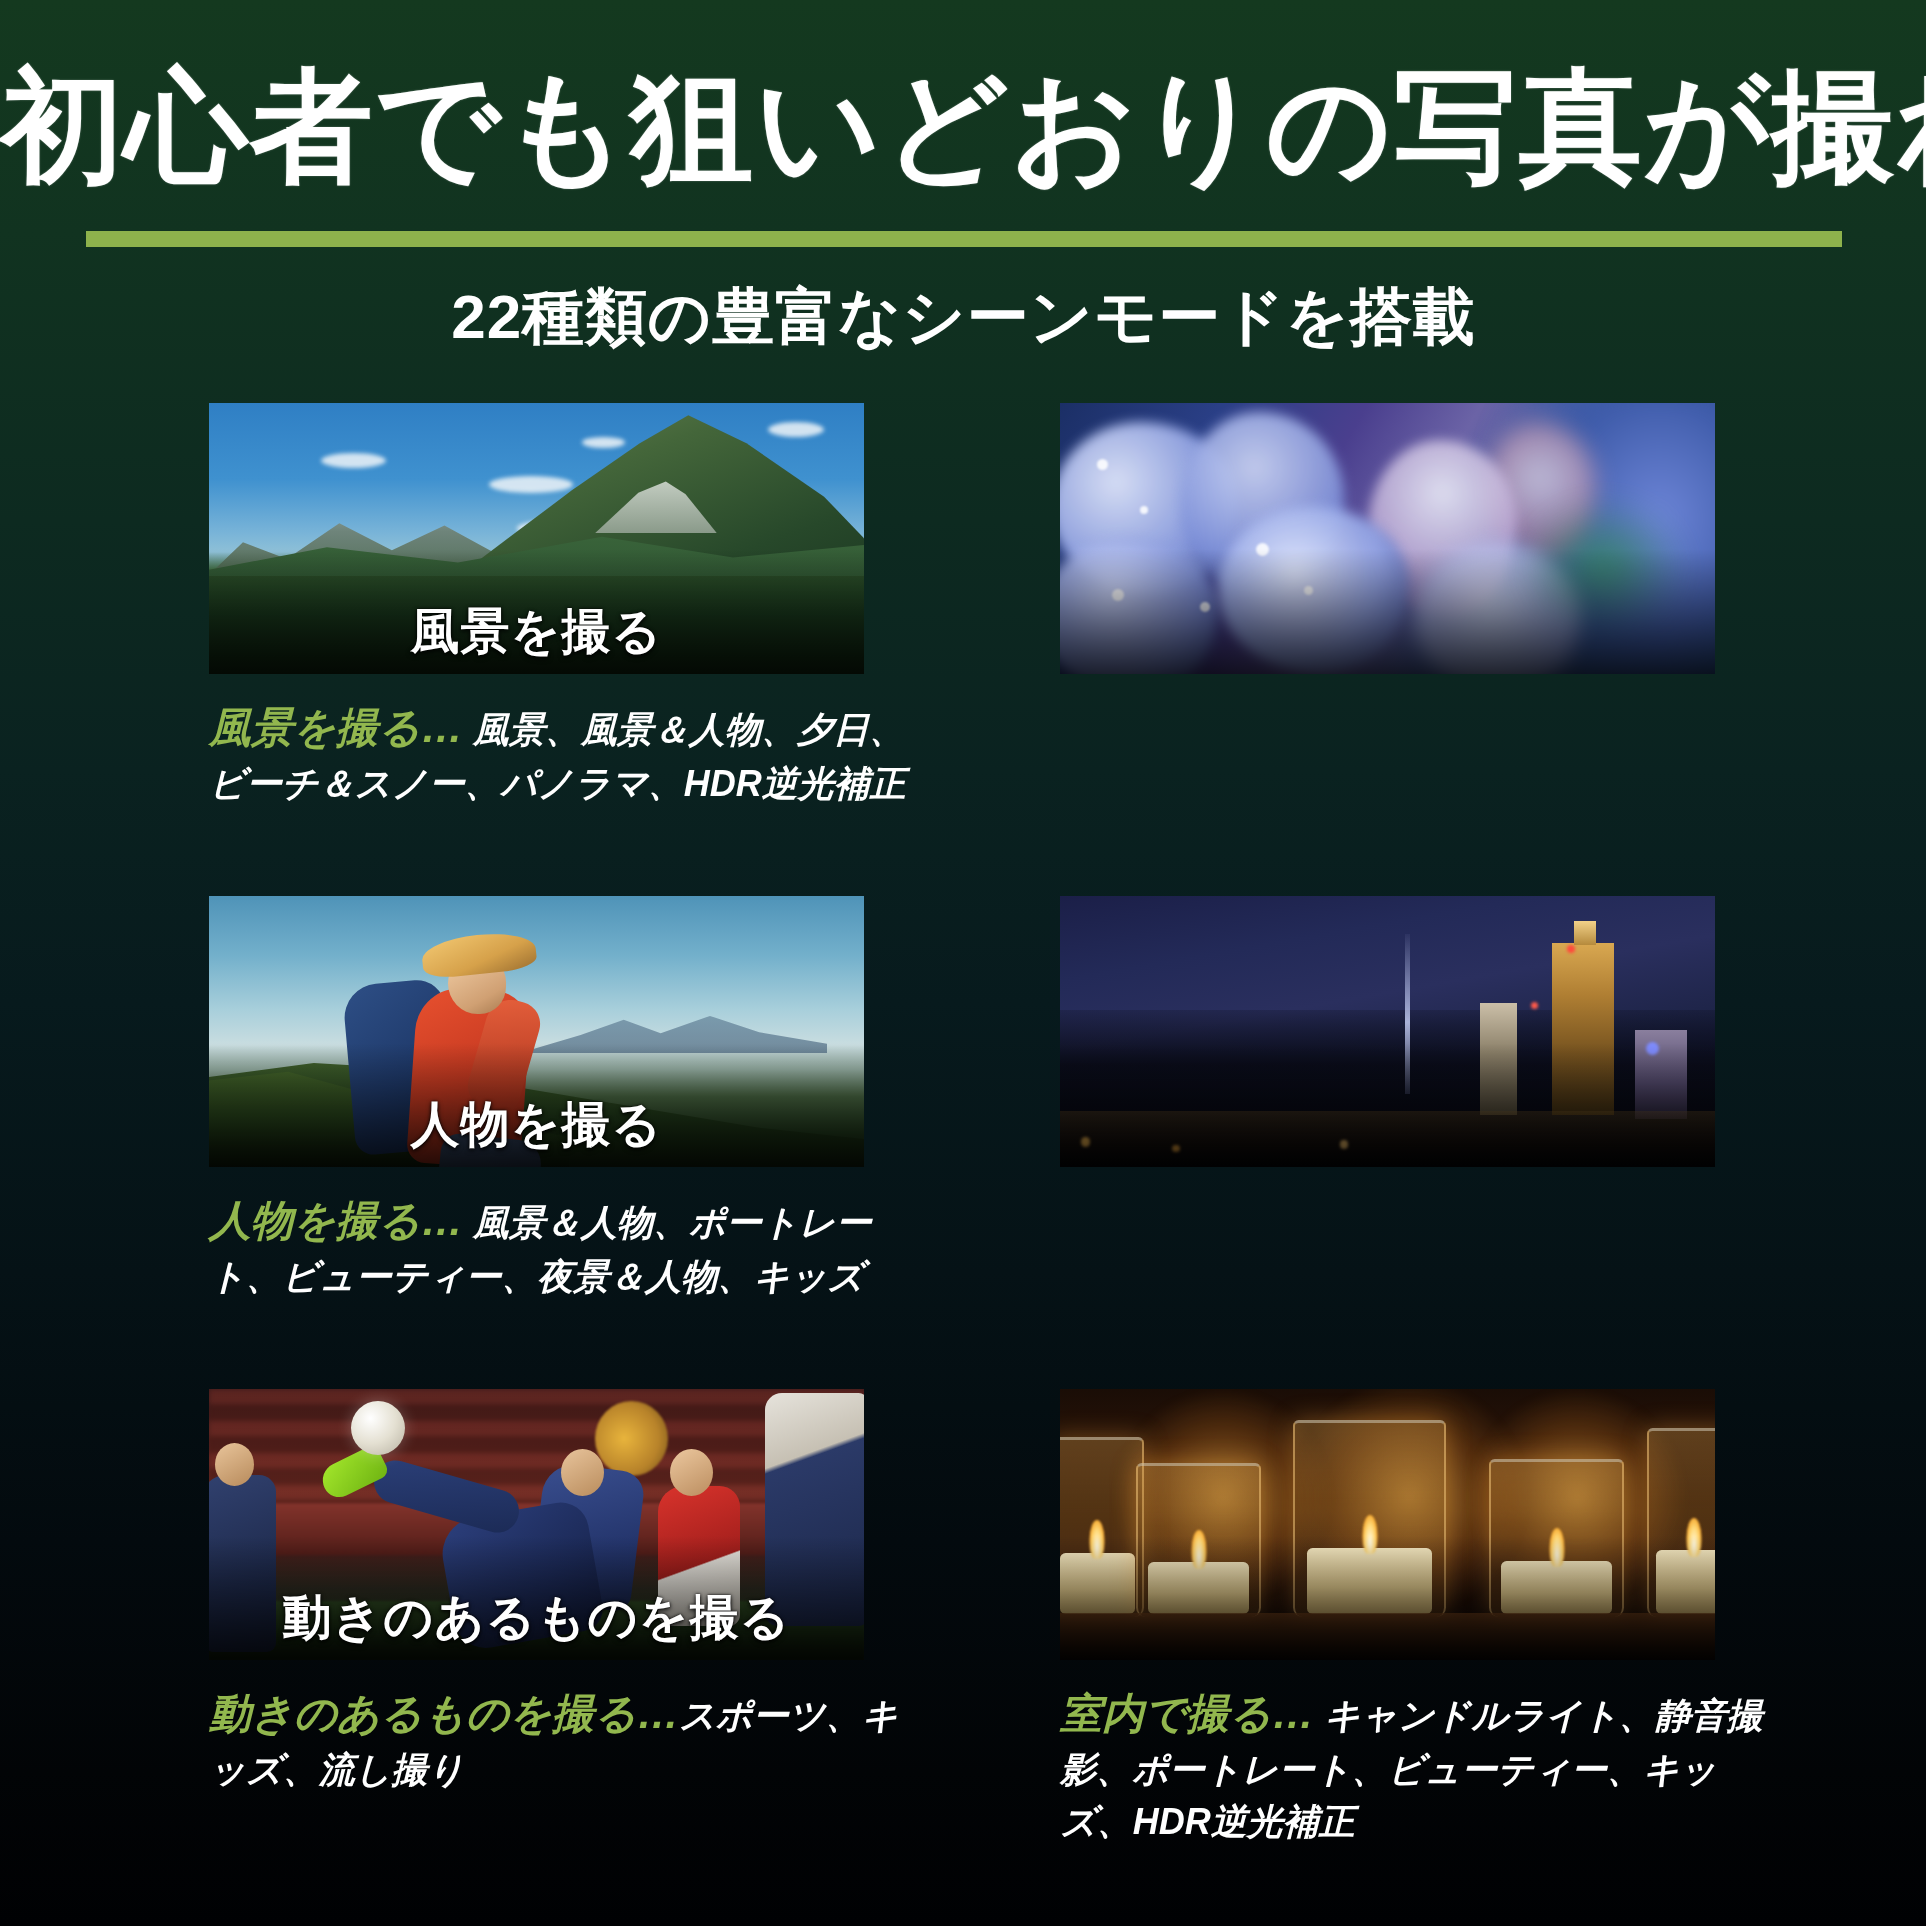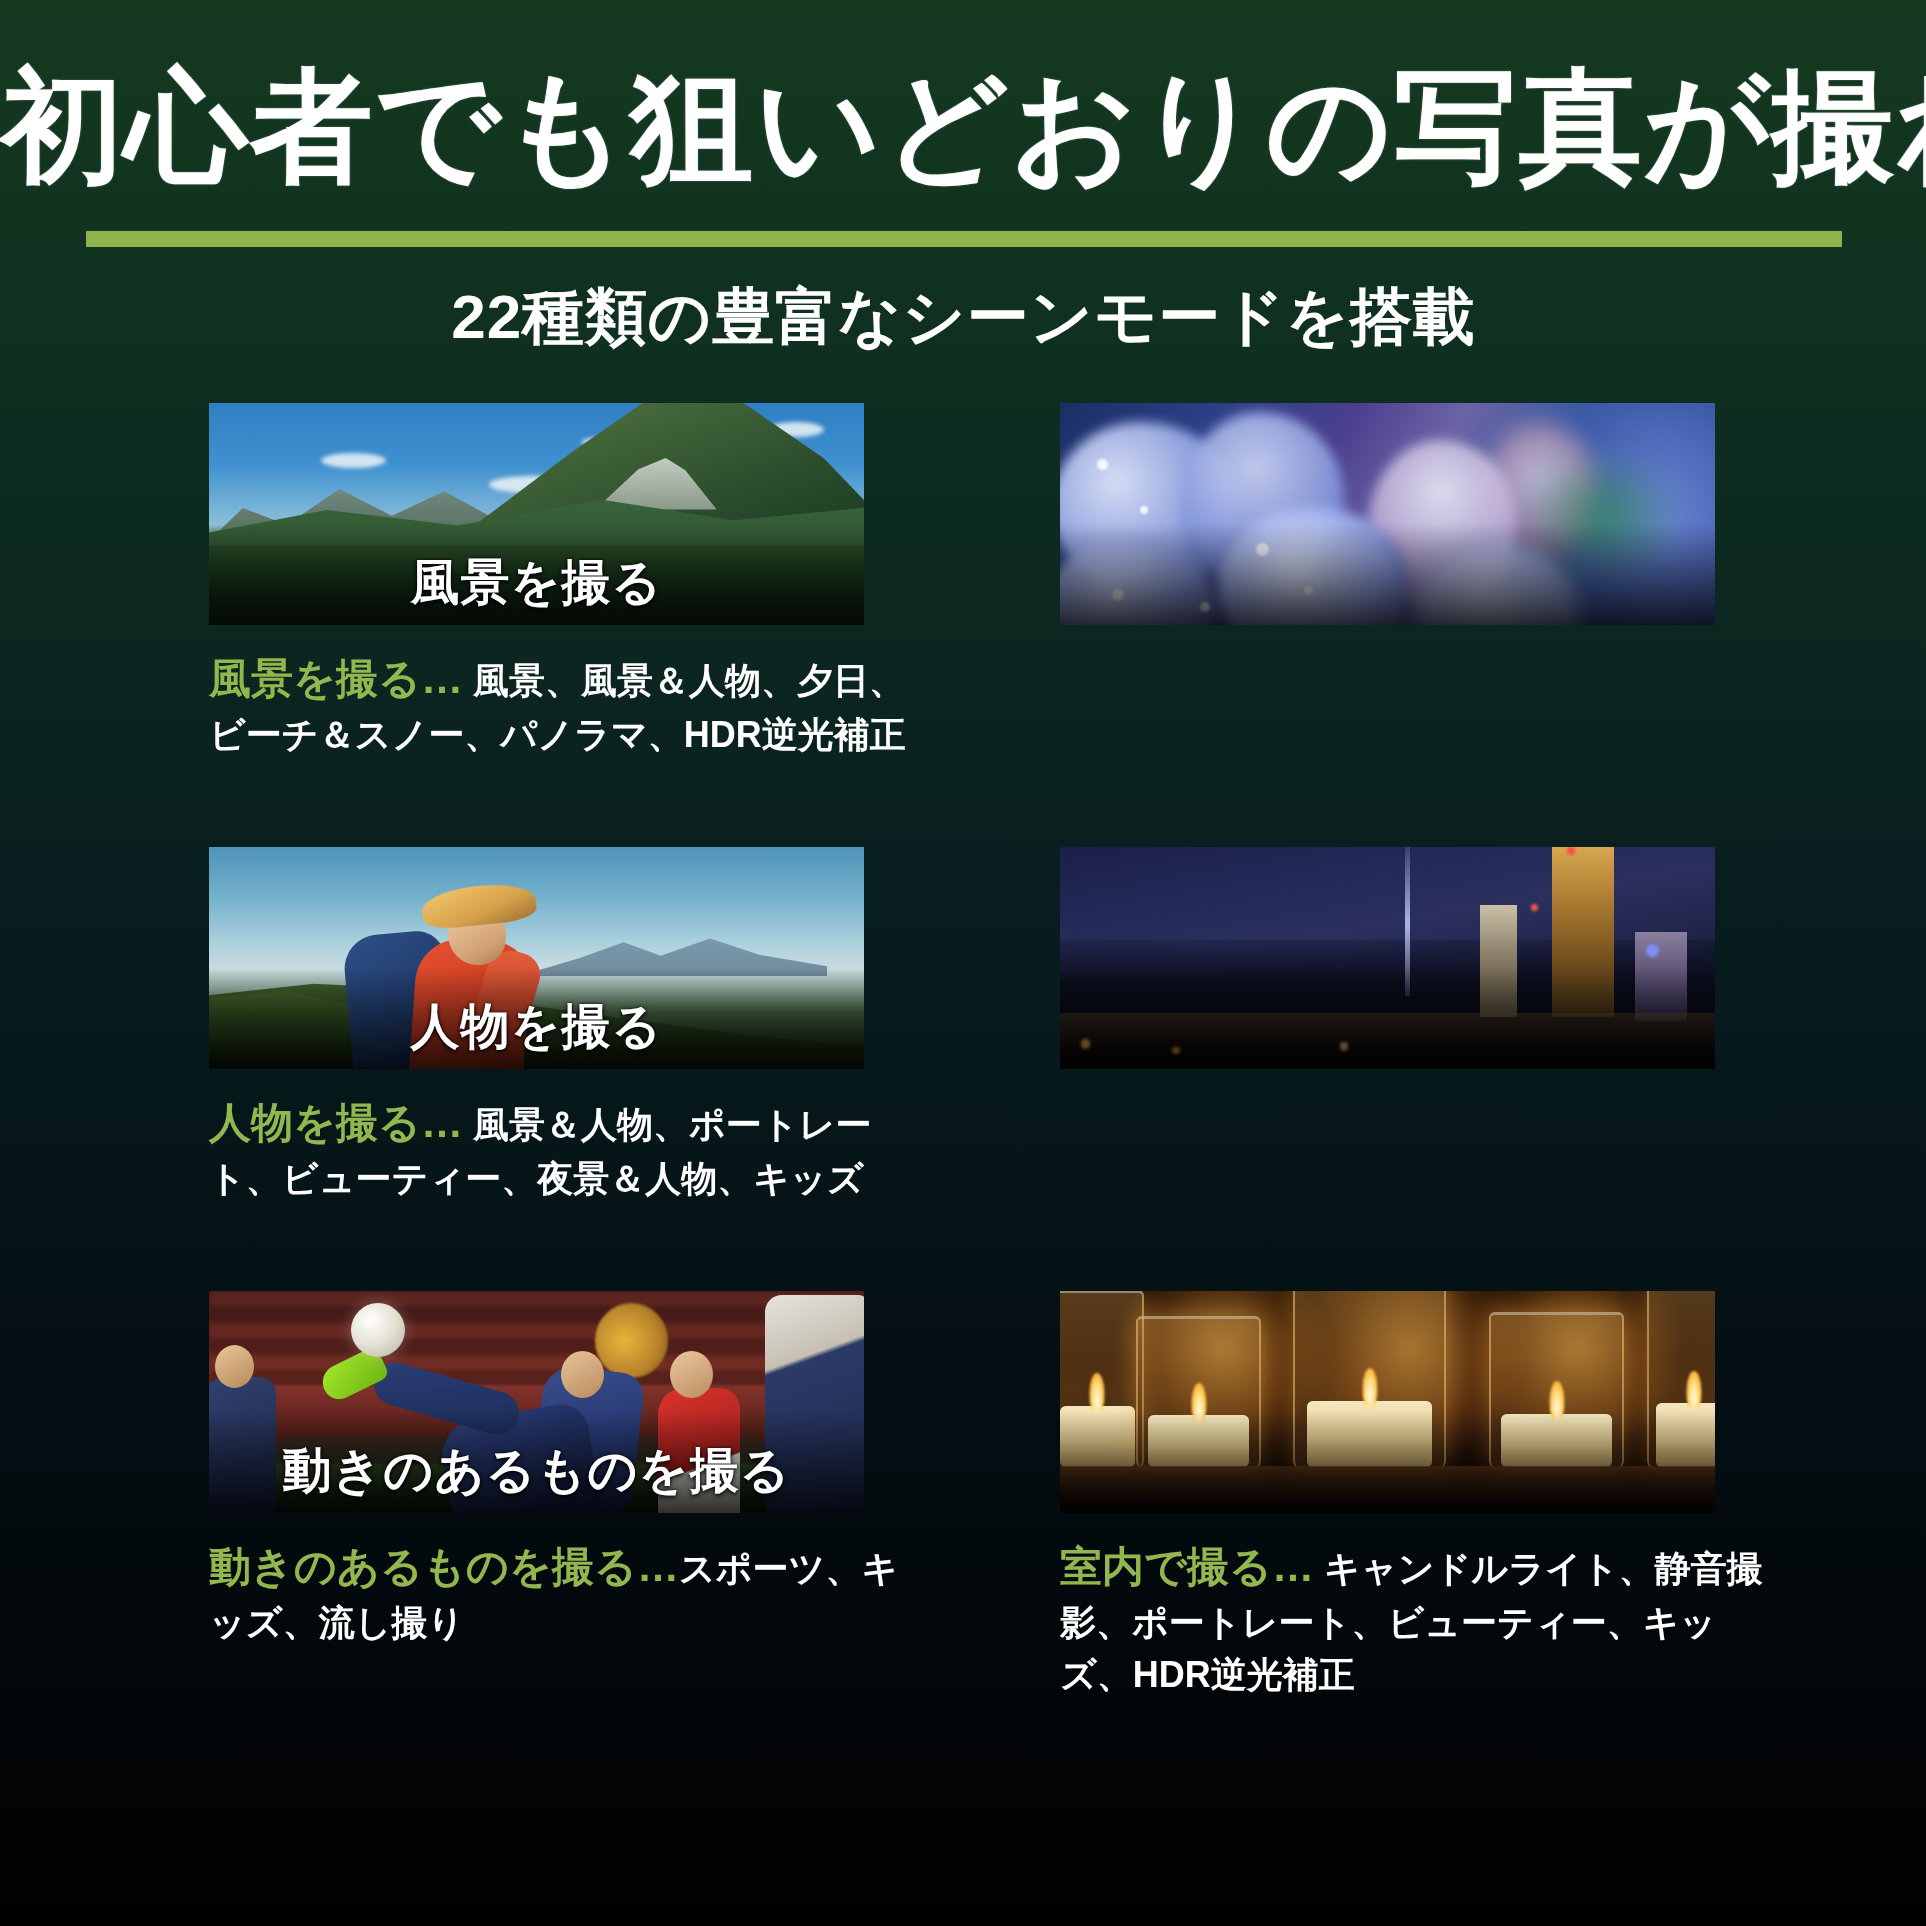"風景を撮る" .thumb { height: 222px -> 271px }
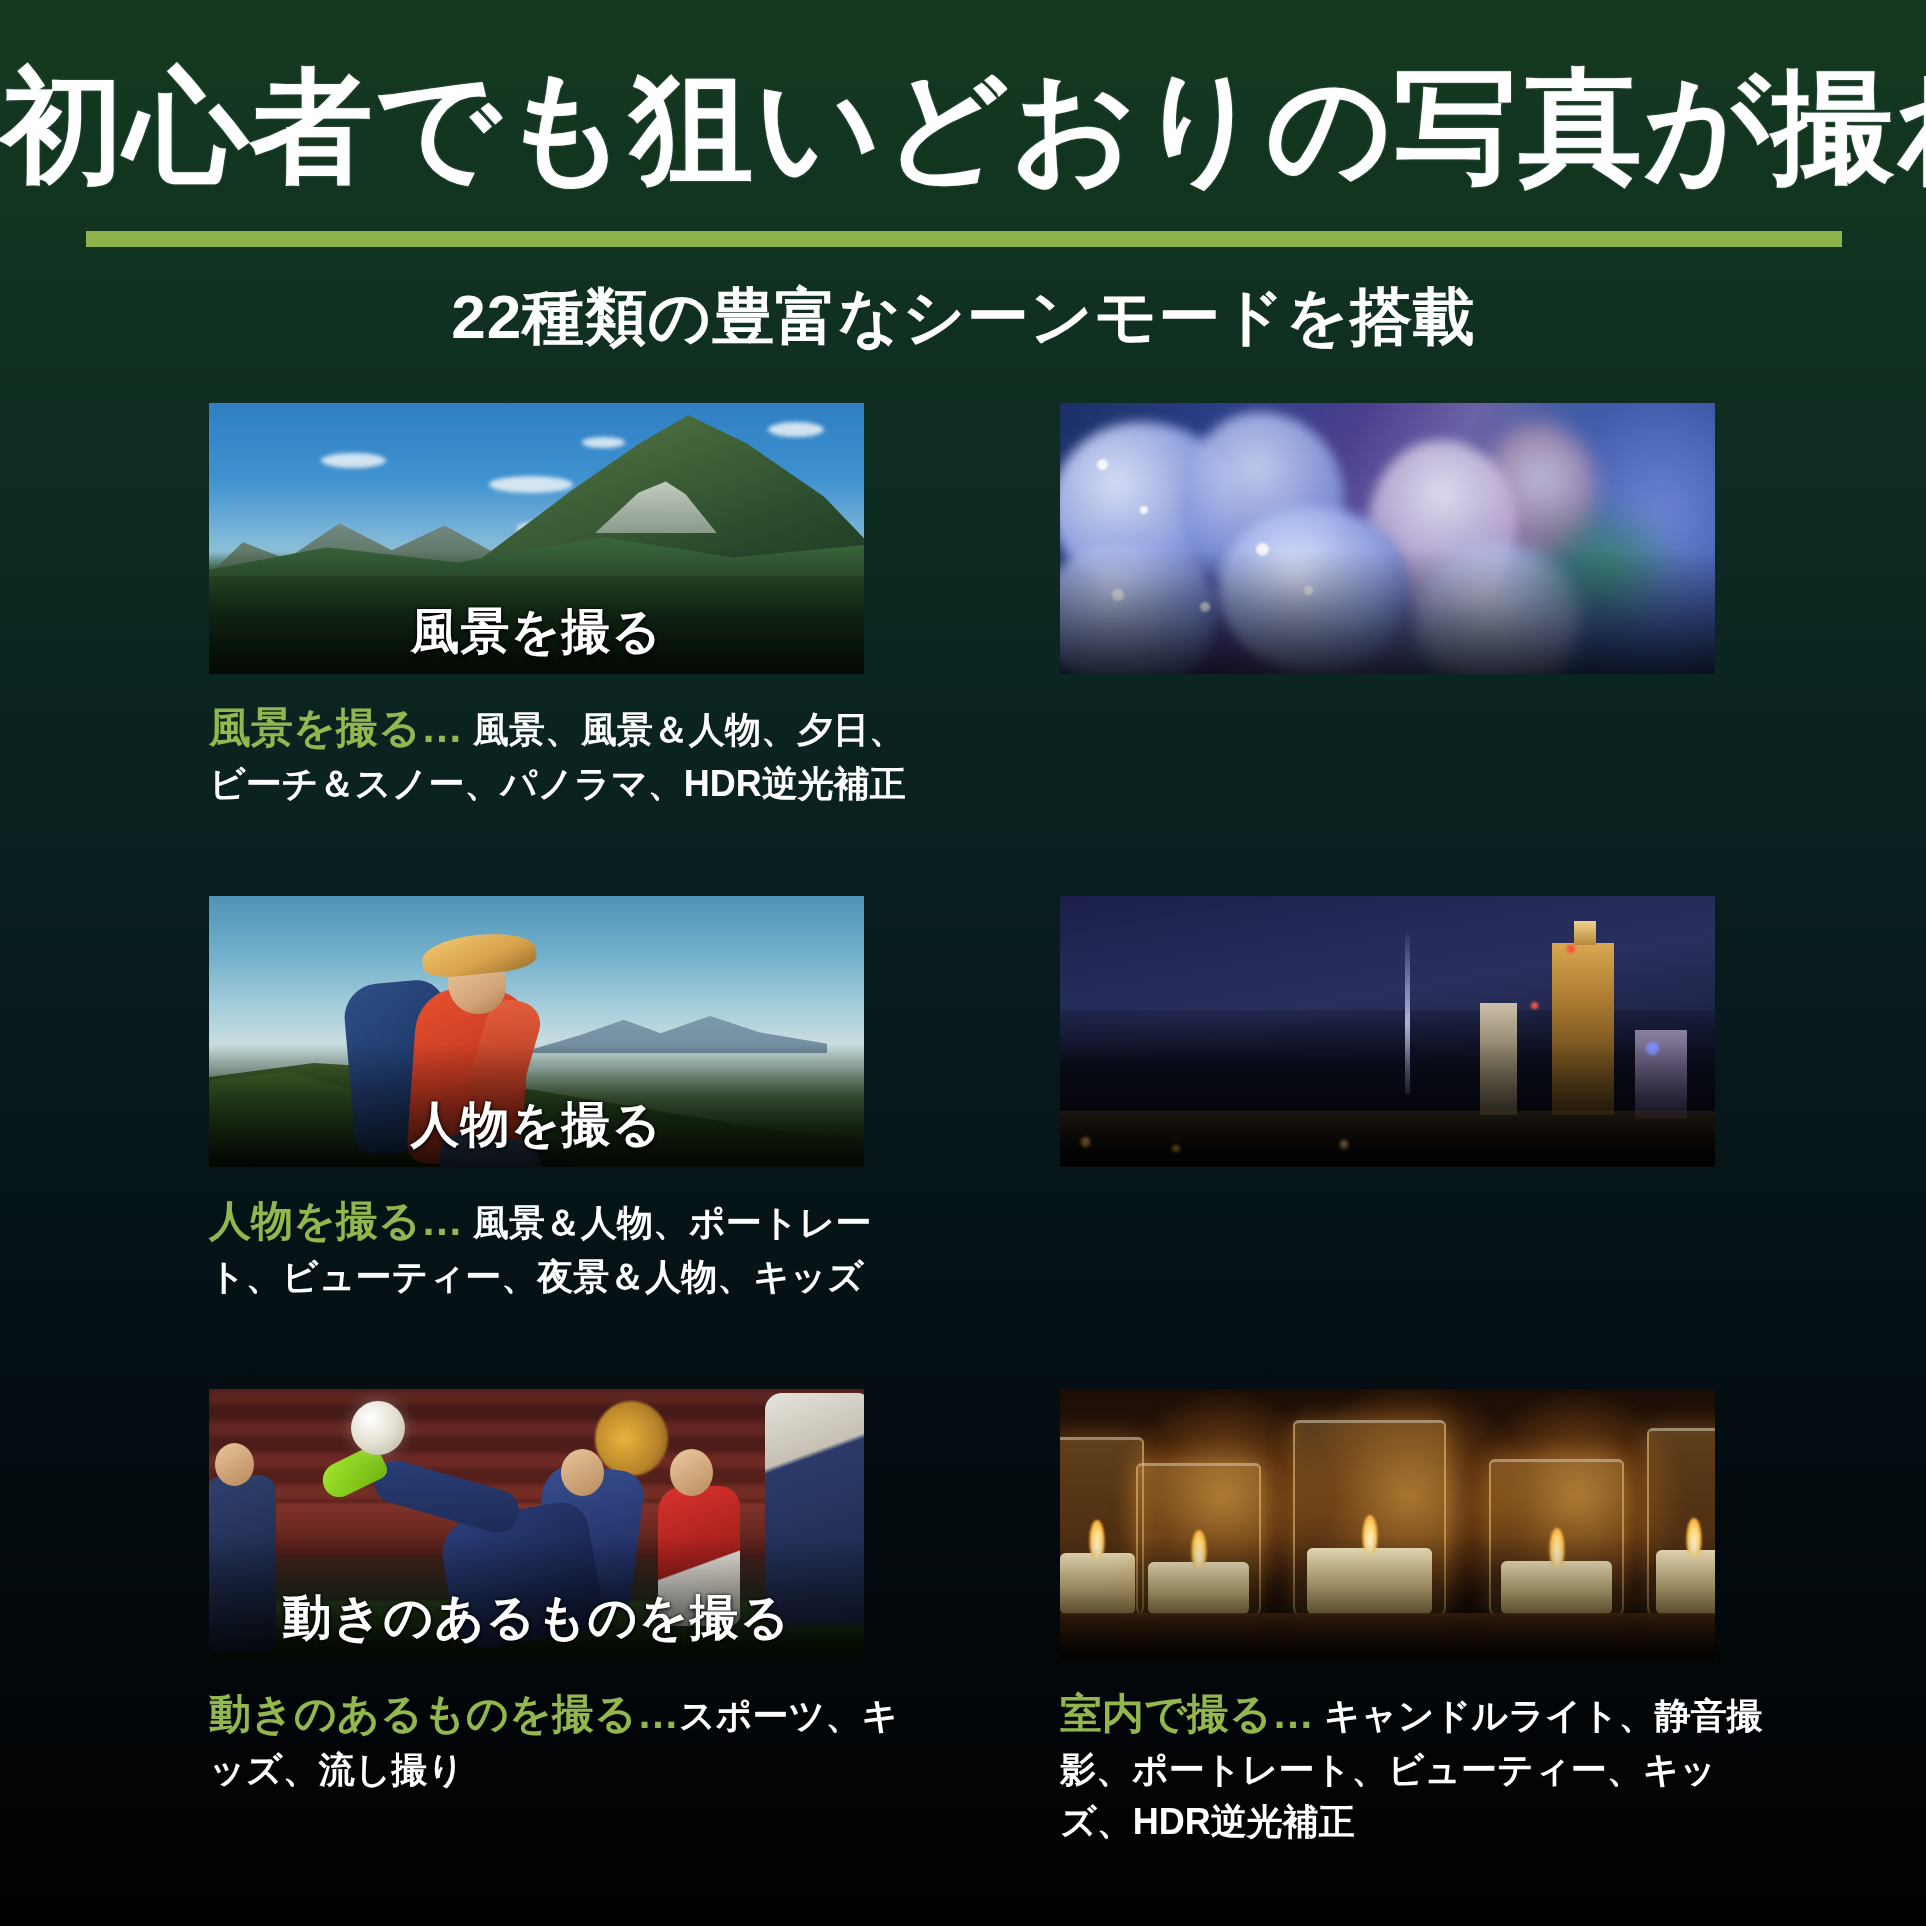"風景を撮る… 風景、風景＆人物、夕日、ビーチ＆スノー、パノラマ、HDR逆光補正" .caption { font-style: none -> italic }
